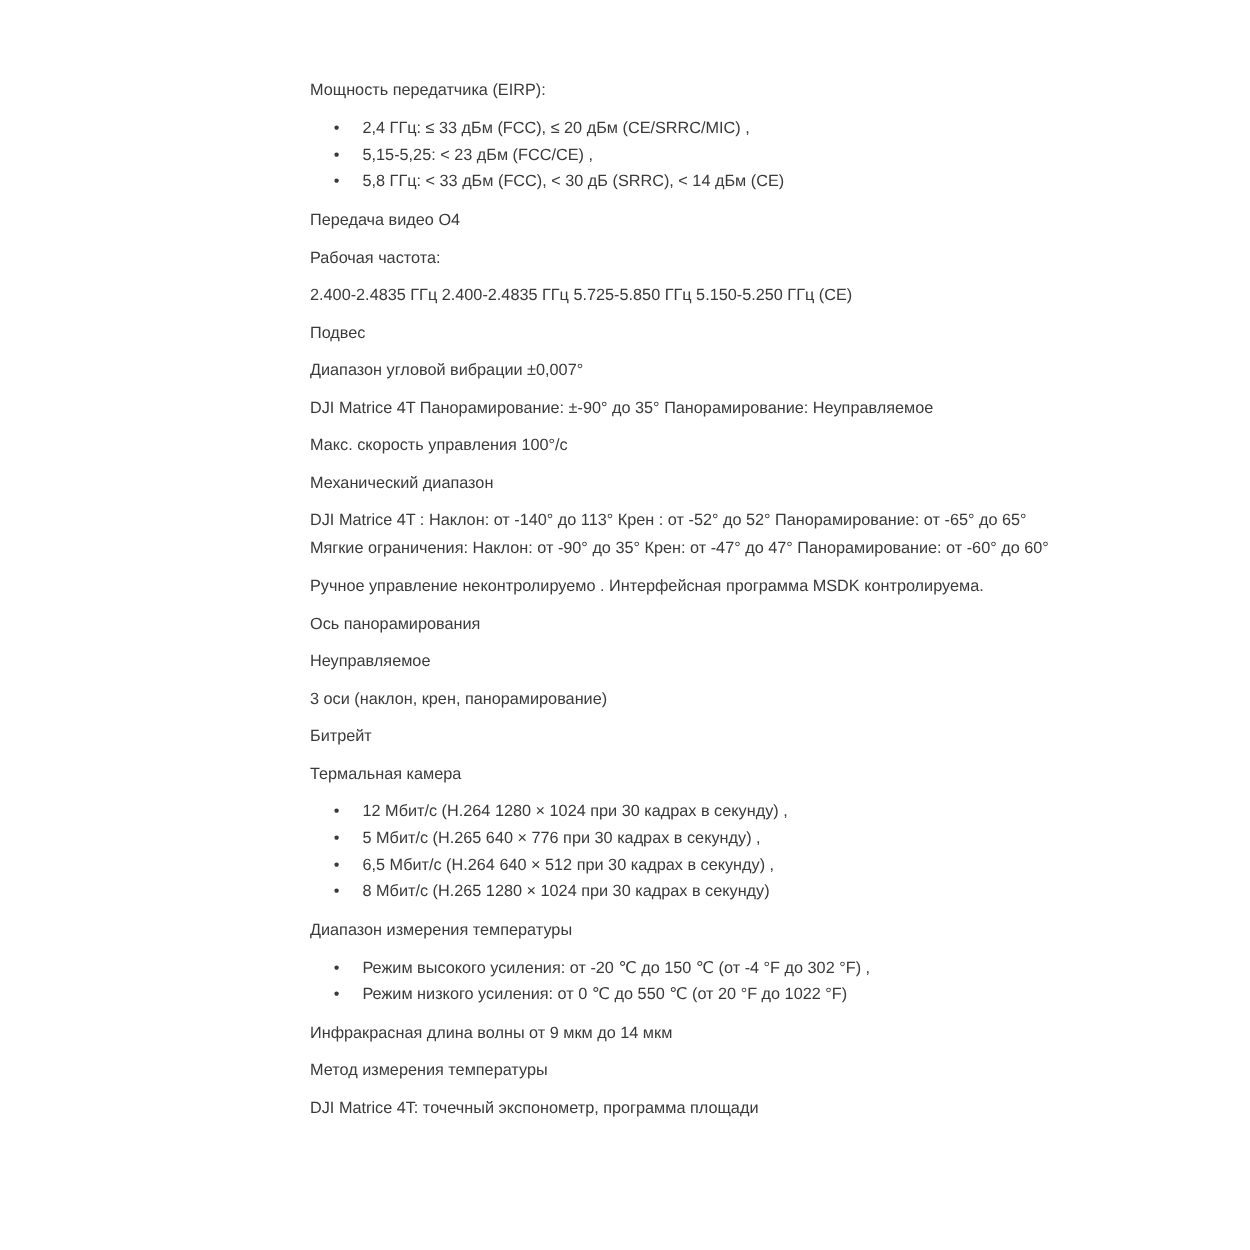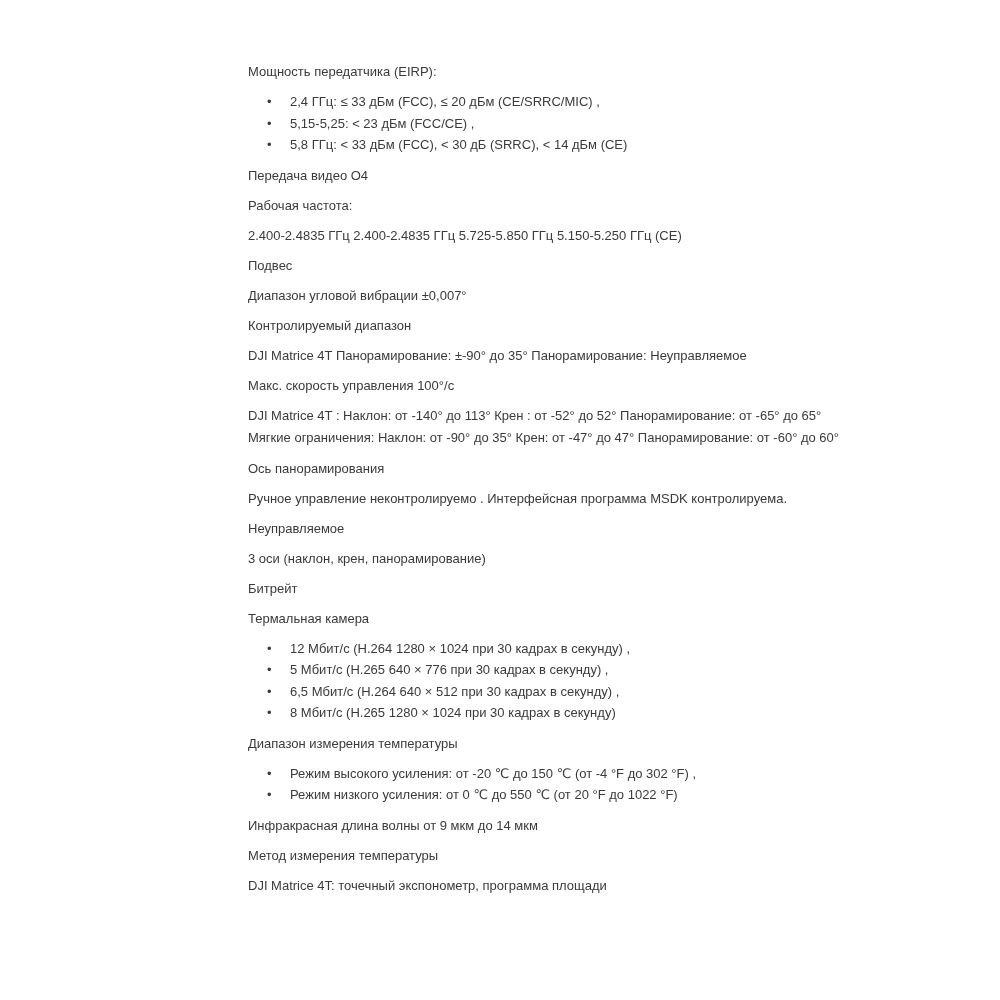"Контролируемый диапазон" p.para { html: <p>Контролируемый диапазон</p> -> none }
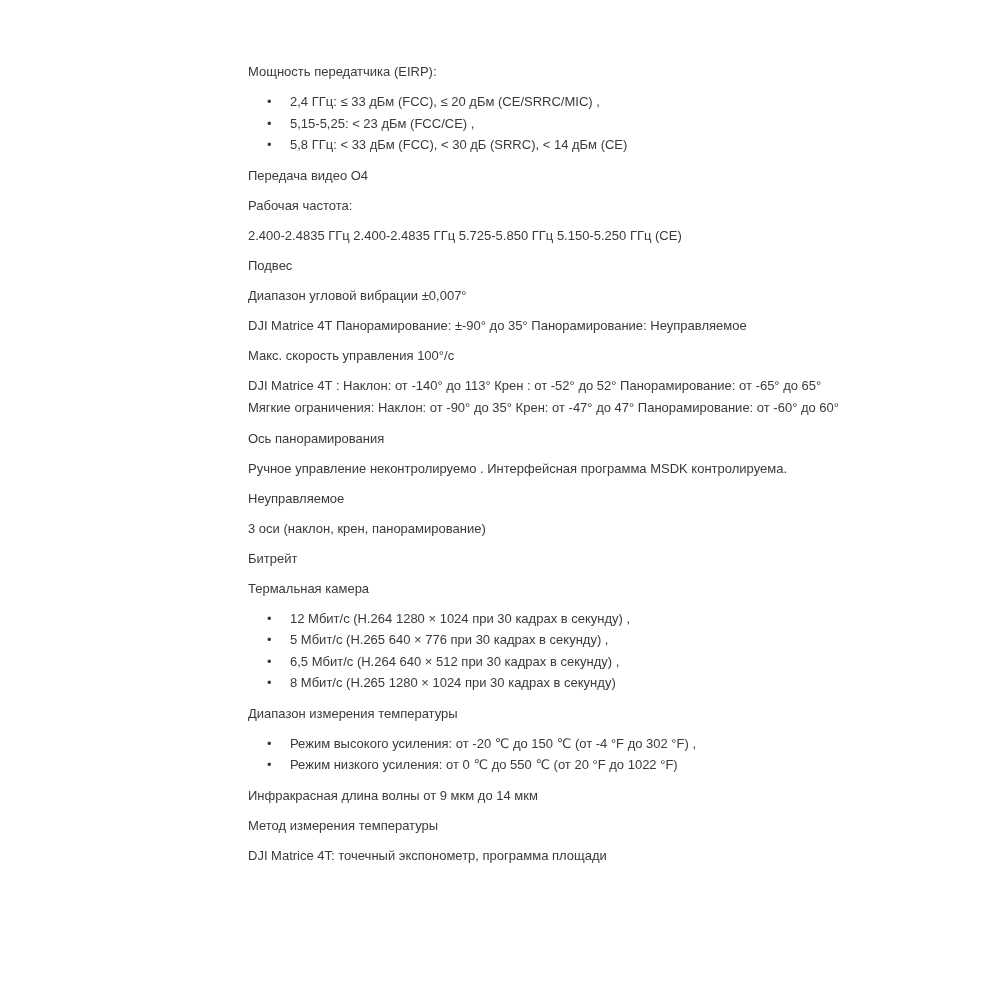"Механический диапазон" p.para { html: none -> <p>Механический диапазон</p> }
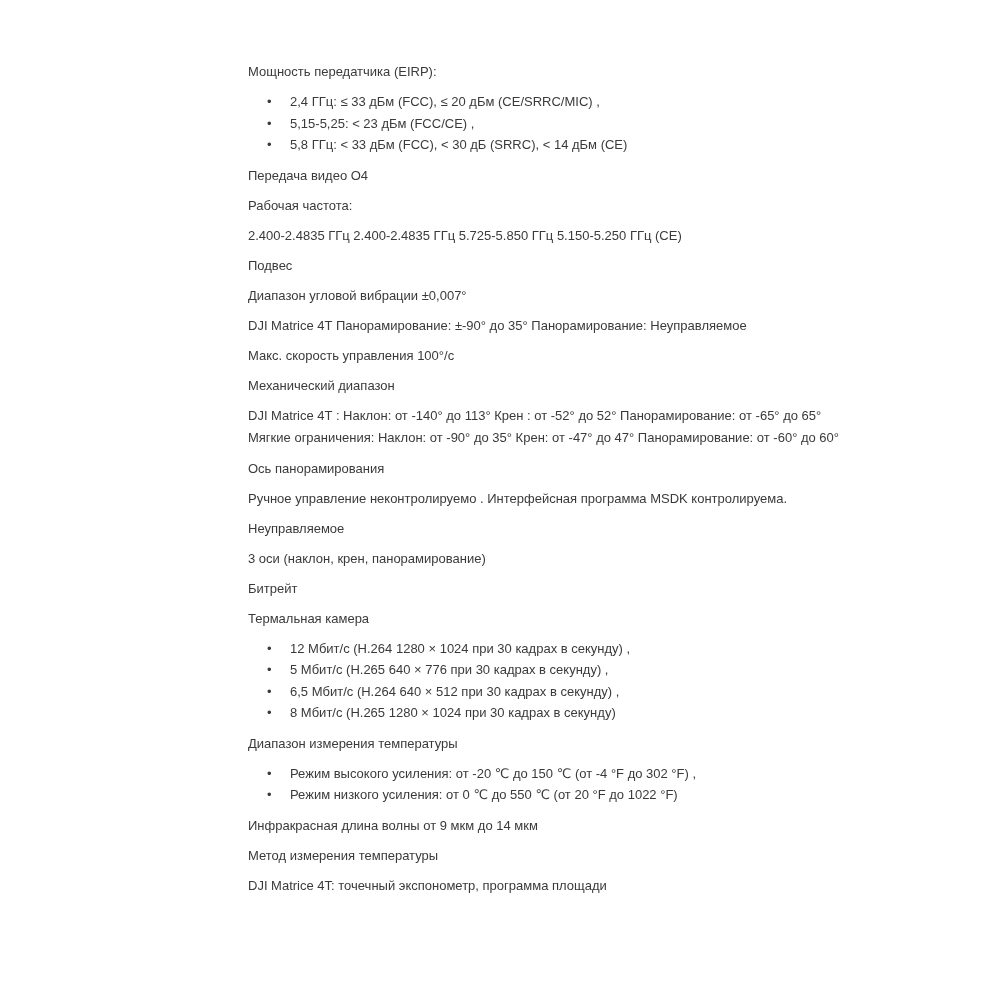"Ось панорамирования" p.para { order: before "Ручное управление неконтролируемо ." -> after "Ручное управление неконтролируемо ." }
